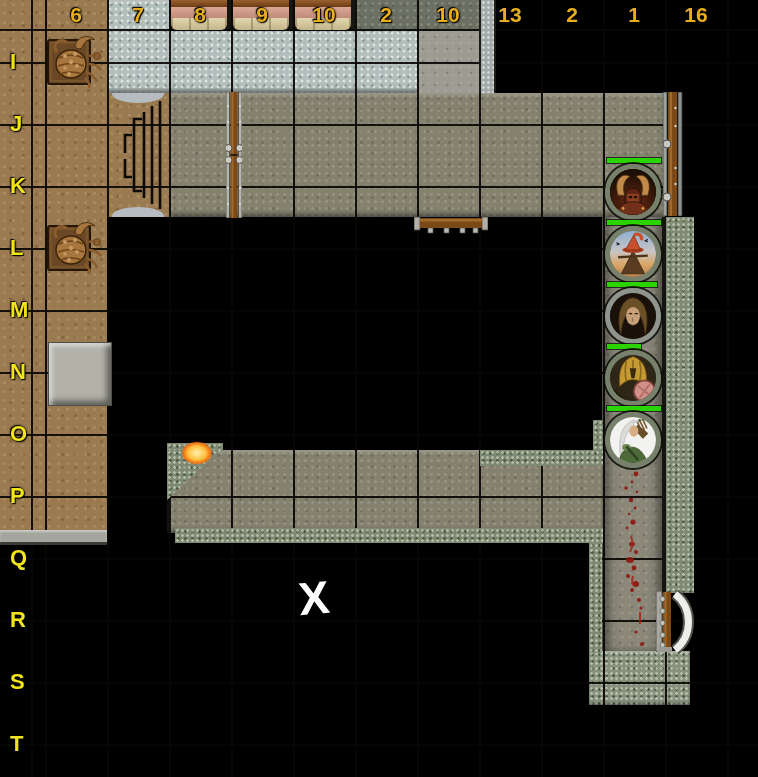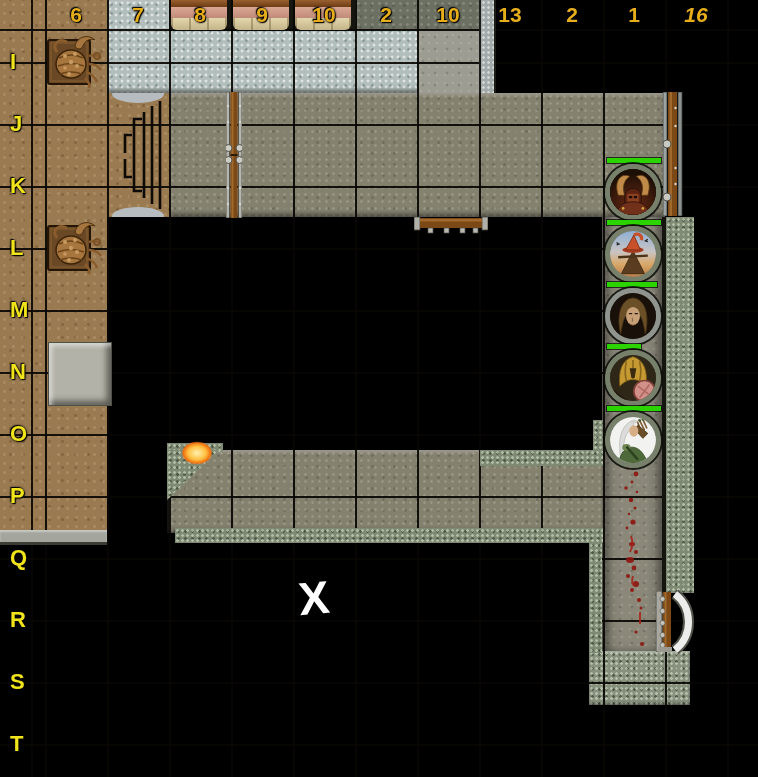"16" div.lbl { font-style: italic -> none }
